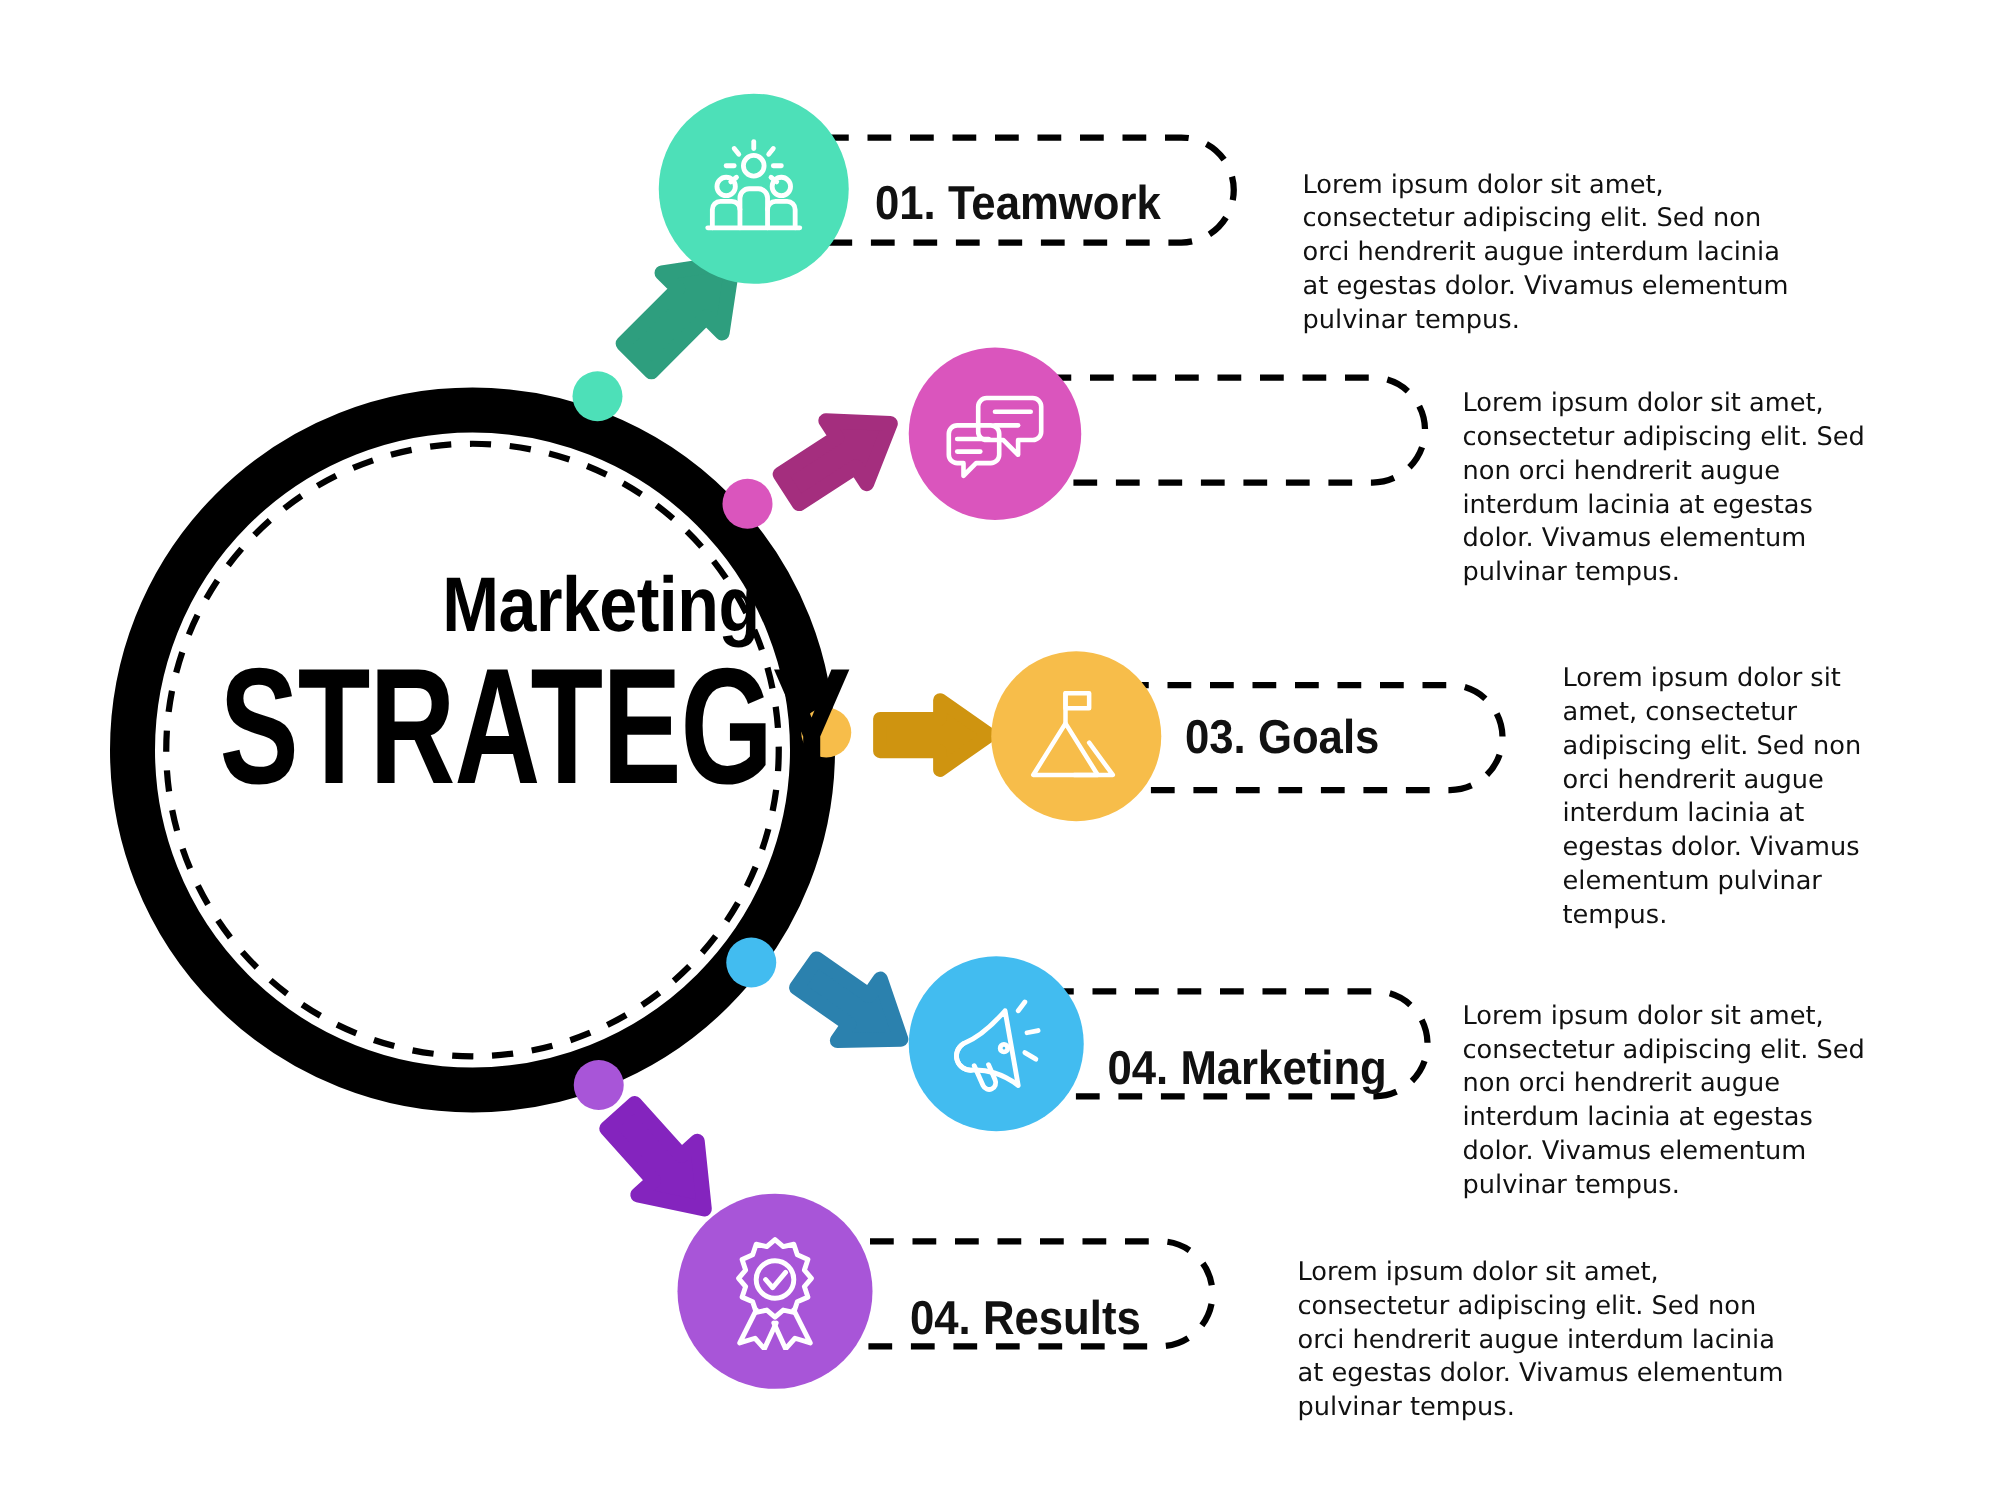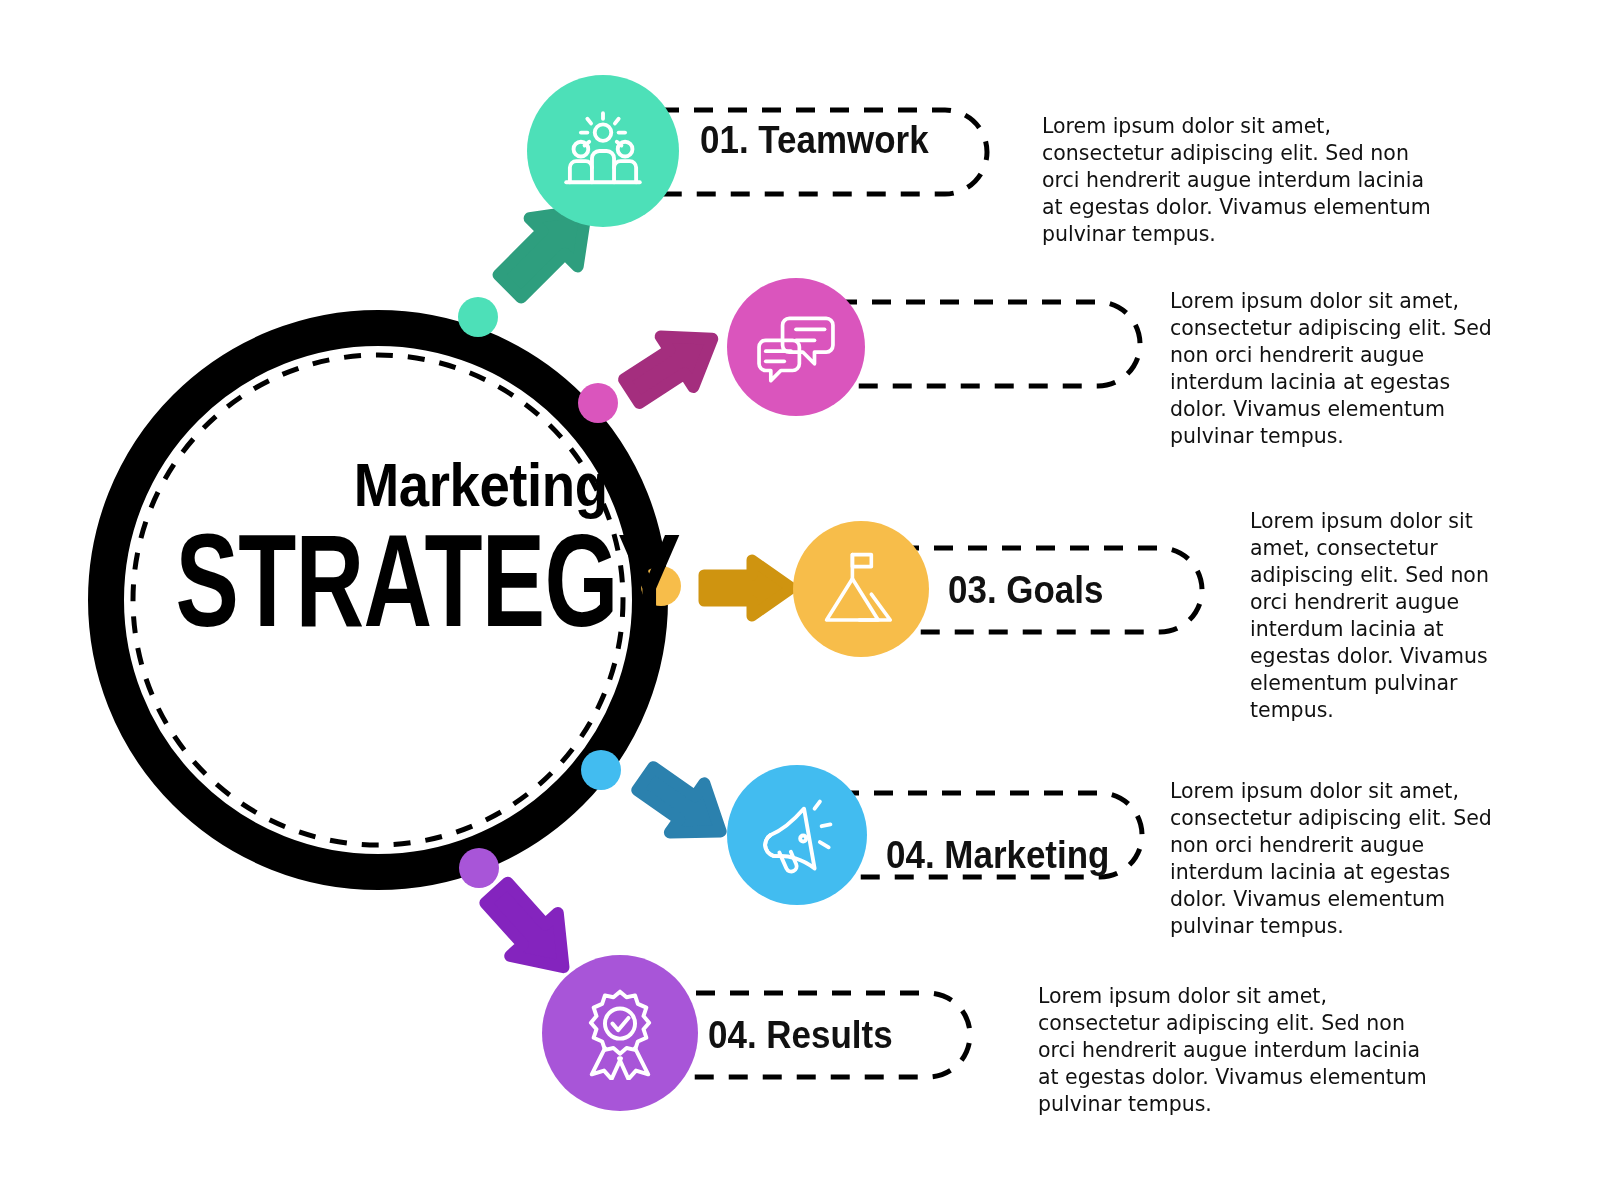"01. Teamwork" div.pill { top: 98px -> 121px }
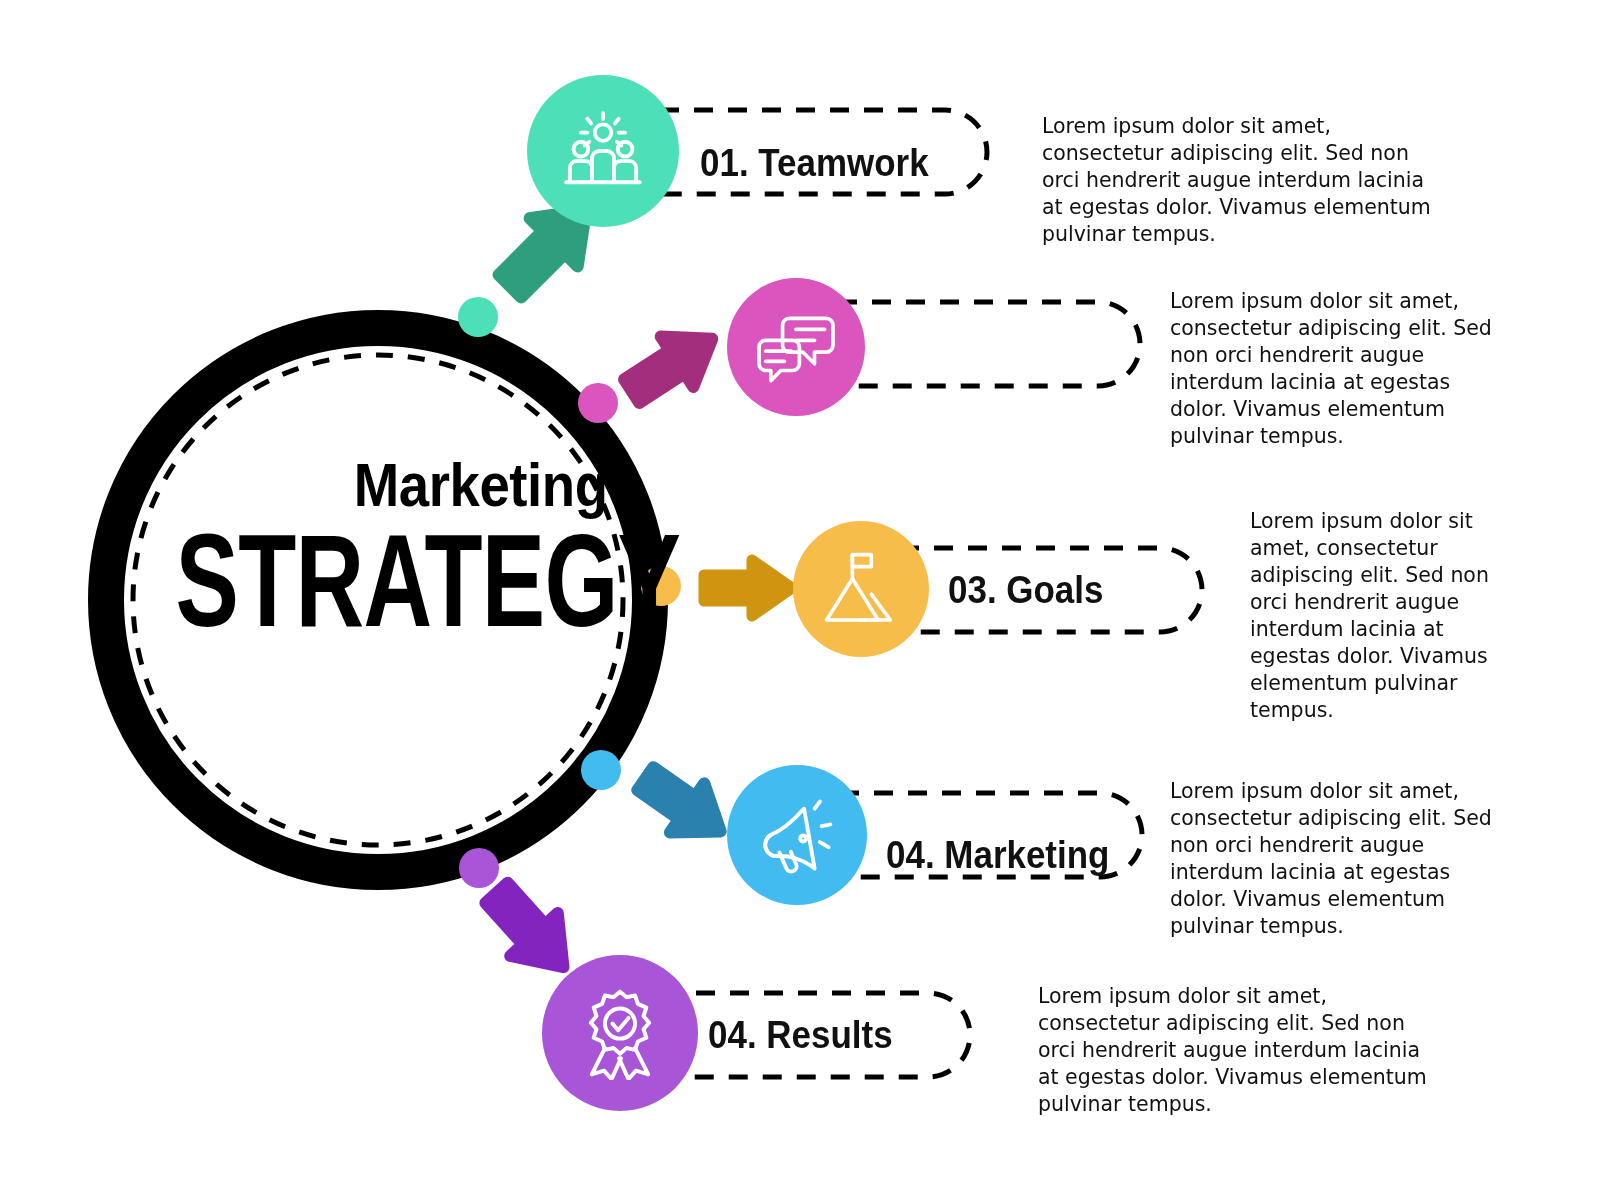"Lorem ipsum dolor sit amet," .body-copy { margin-top: none -> 21px }
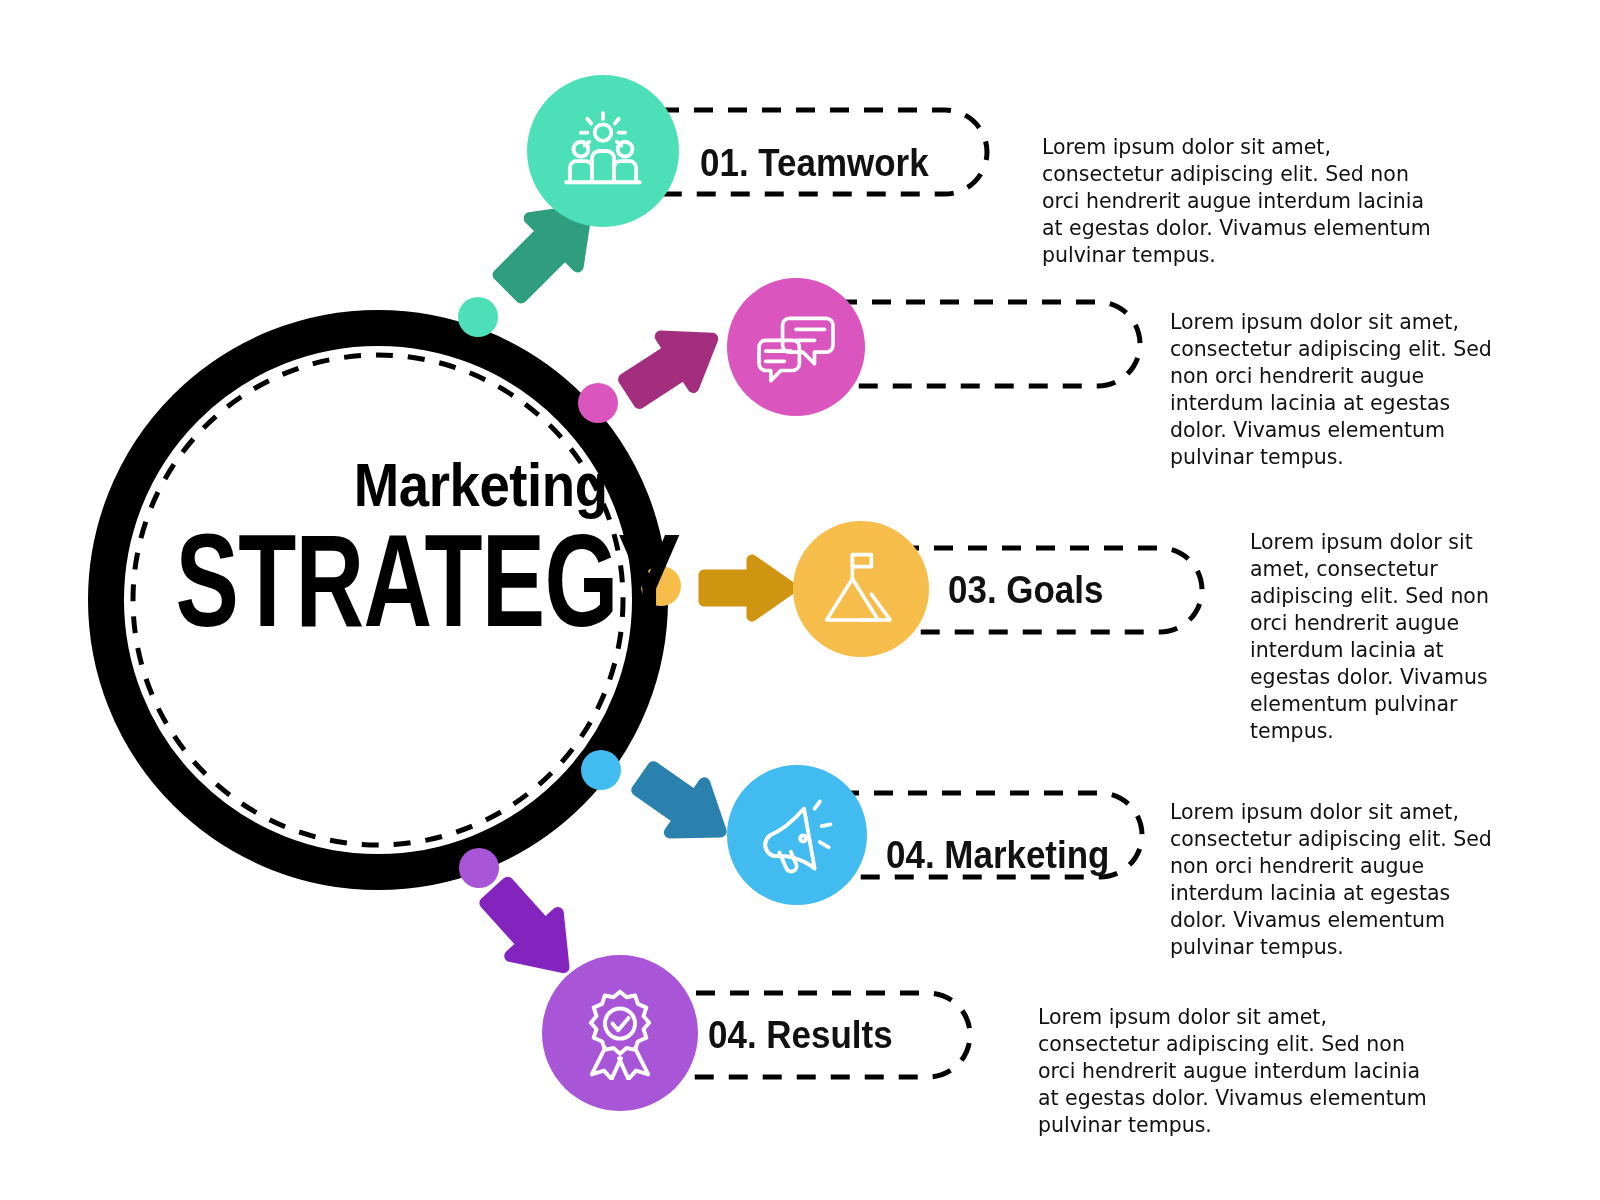"04. Results" div.pill { align-items: none -> flex-end; left: 708px -> 728px }
